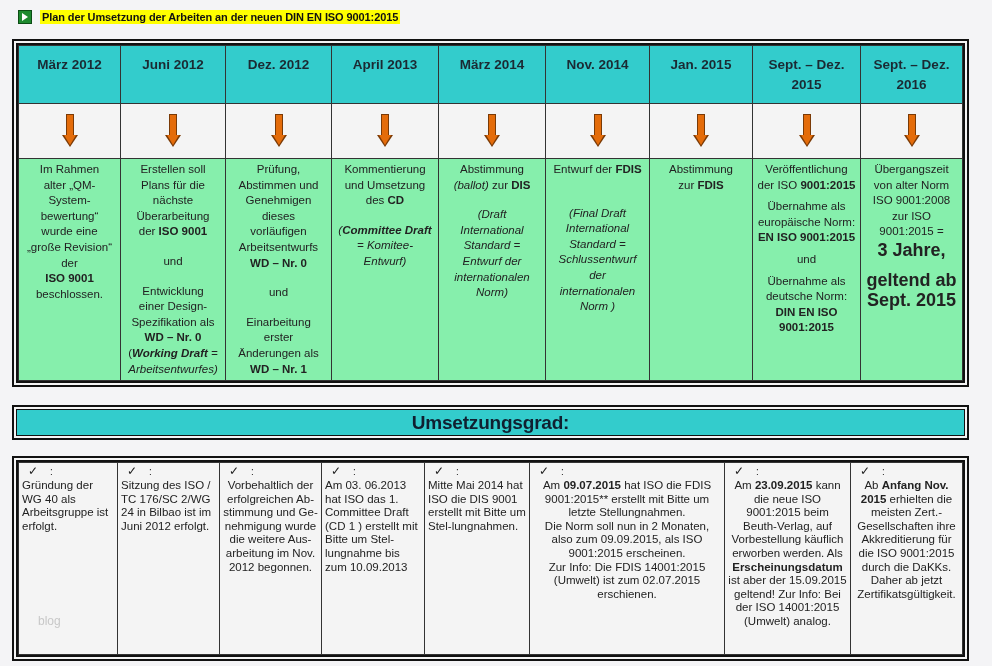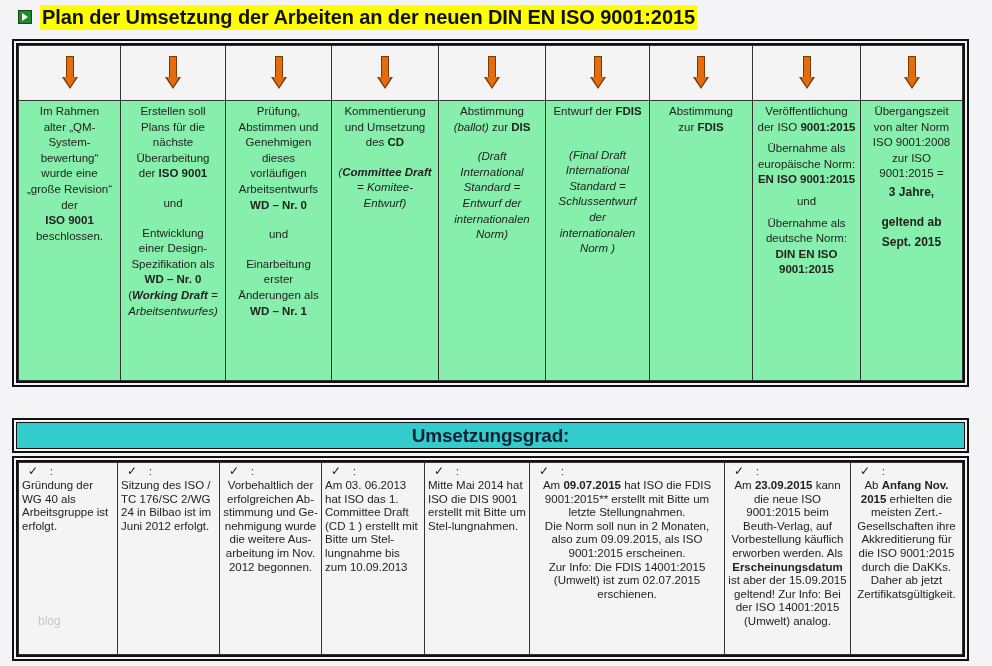"Plan der Umsetzung der Arbeiten" .title-text { font-size: 20px -> 11px }
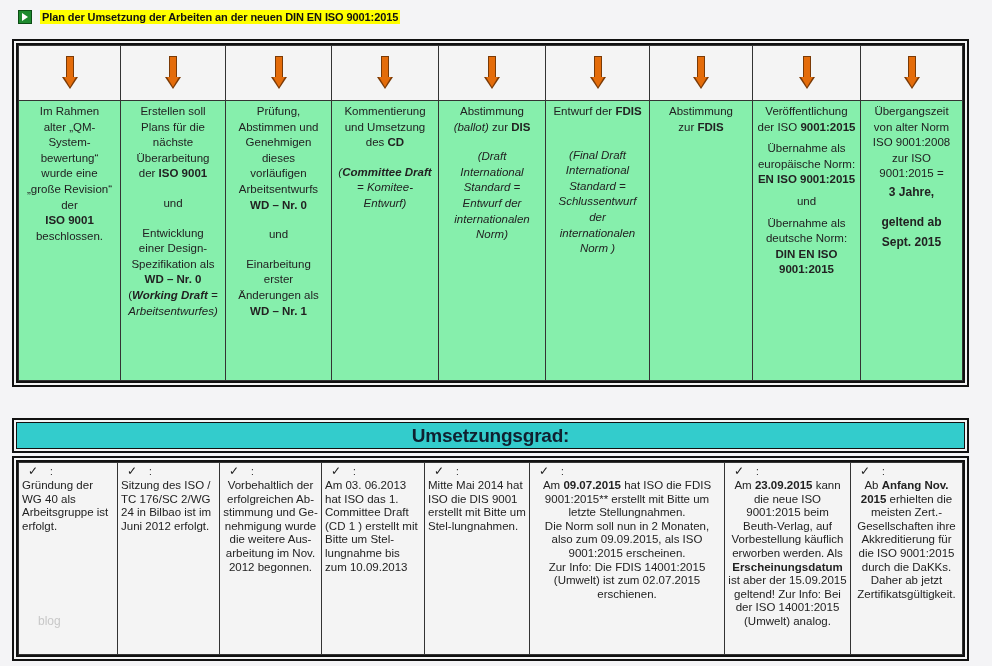"März 2012" tr.hdr { html: none -> <tr> <td>März 2012</td> <td>Juni 2012</td> <td>Dez. 2012</td> <td>April 2013</td> <td>März 2014</td> <td>Nov. 2014</td> <td>Jan. 2015</td> <td><span>Sept. – Dez.</span><br><span>2015</span></td> <td><span>Sept. – Dez.</span><br><span>2016</span></td> </tr> }
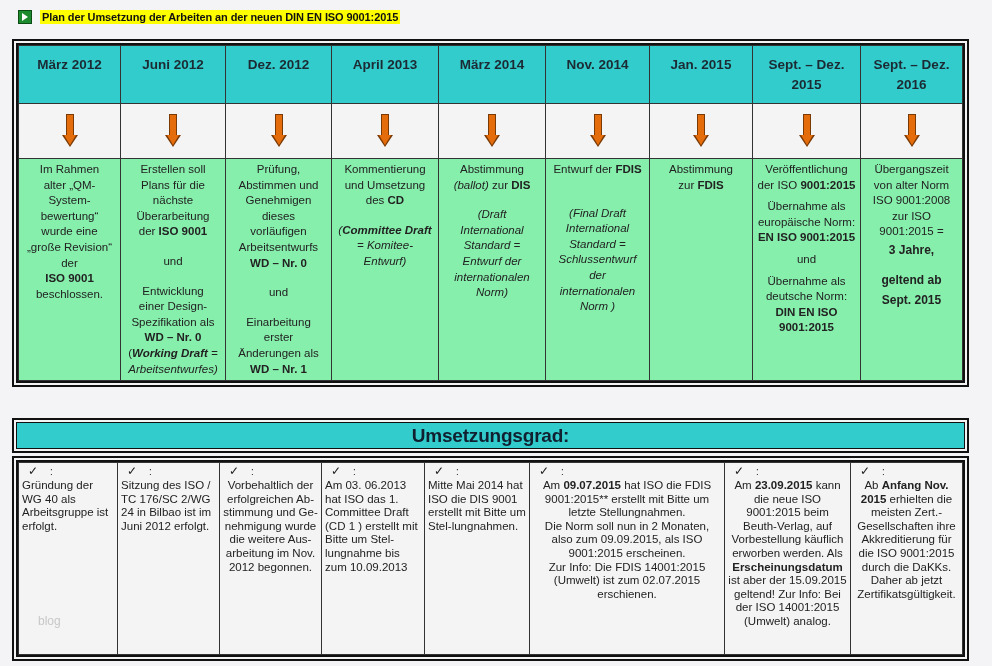"3 Jahre," .big { font-size: 12px -> 18px }
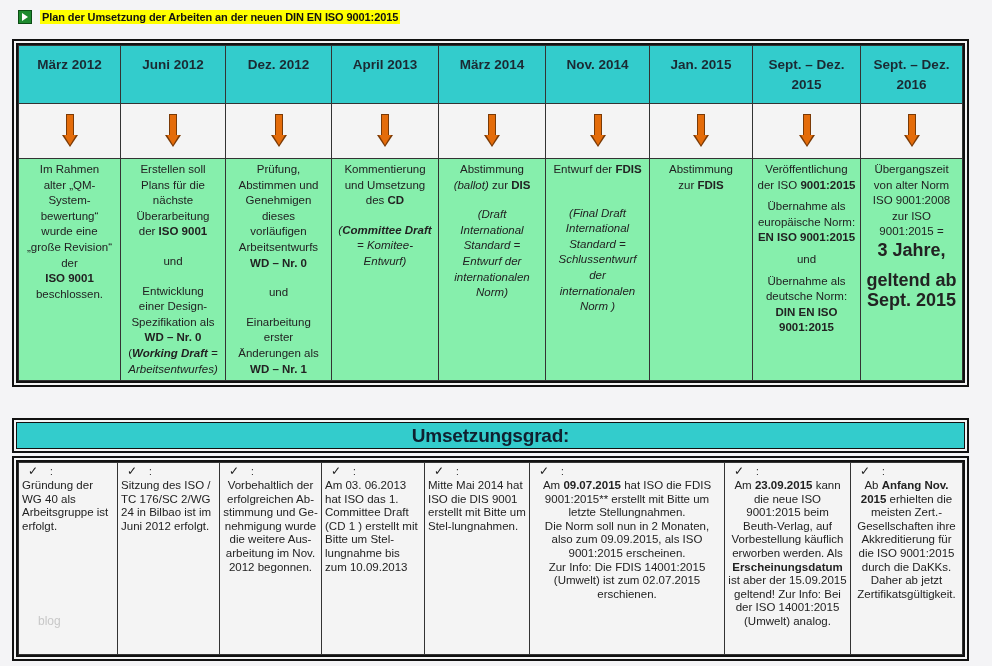"Umsetzungsgrad:" .banner { top: 418px -> 405px }
